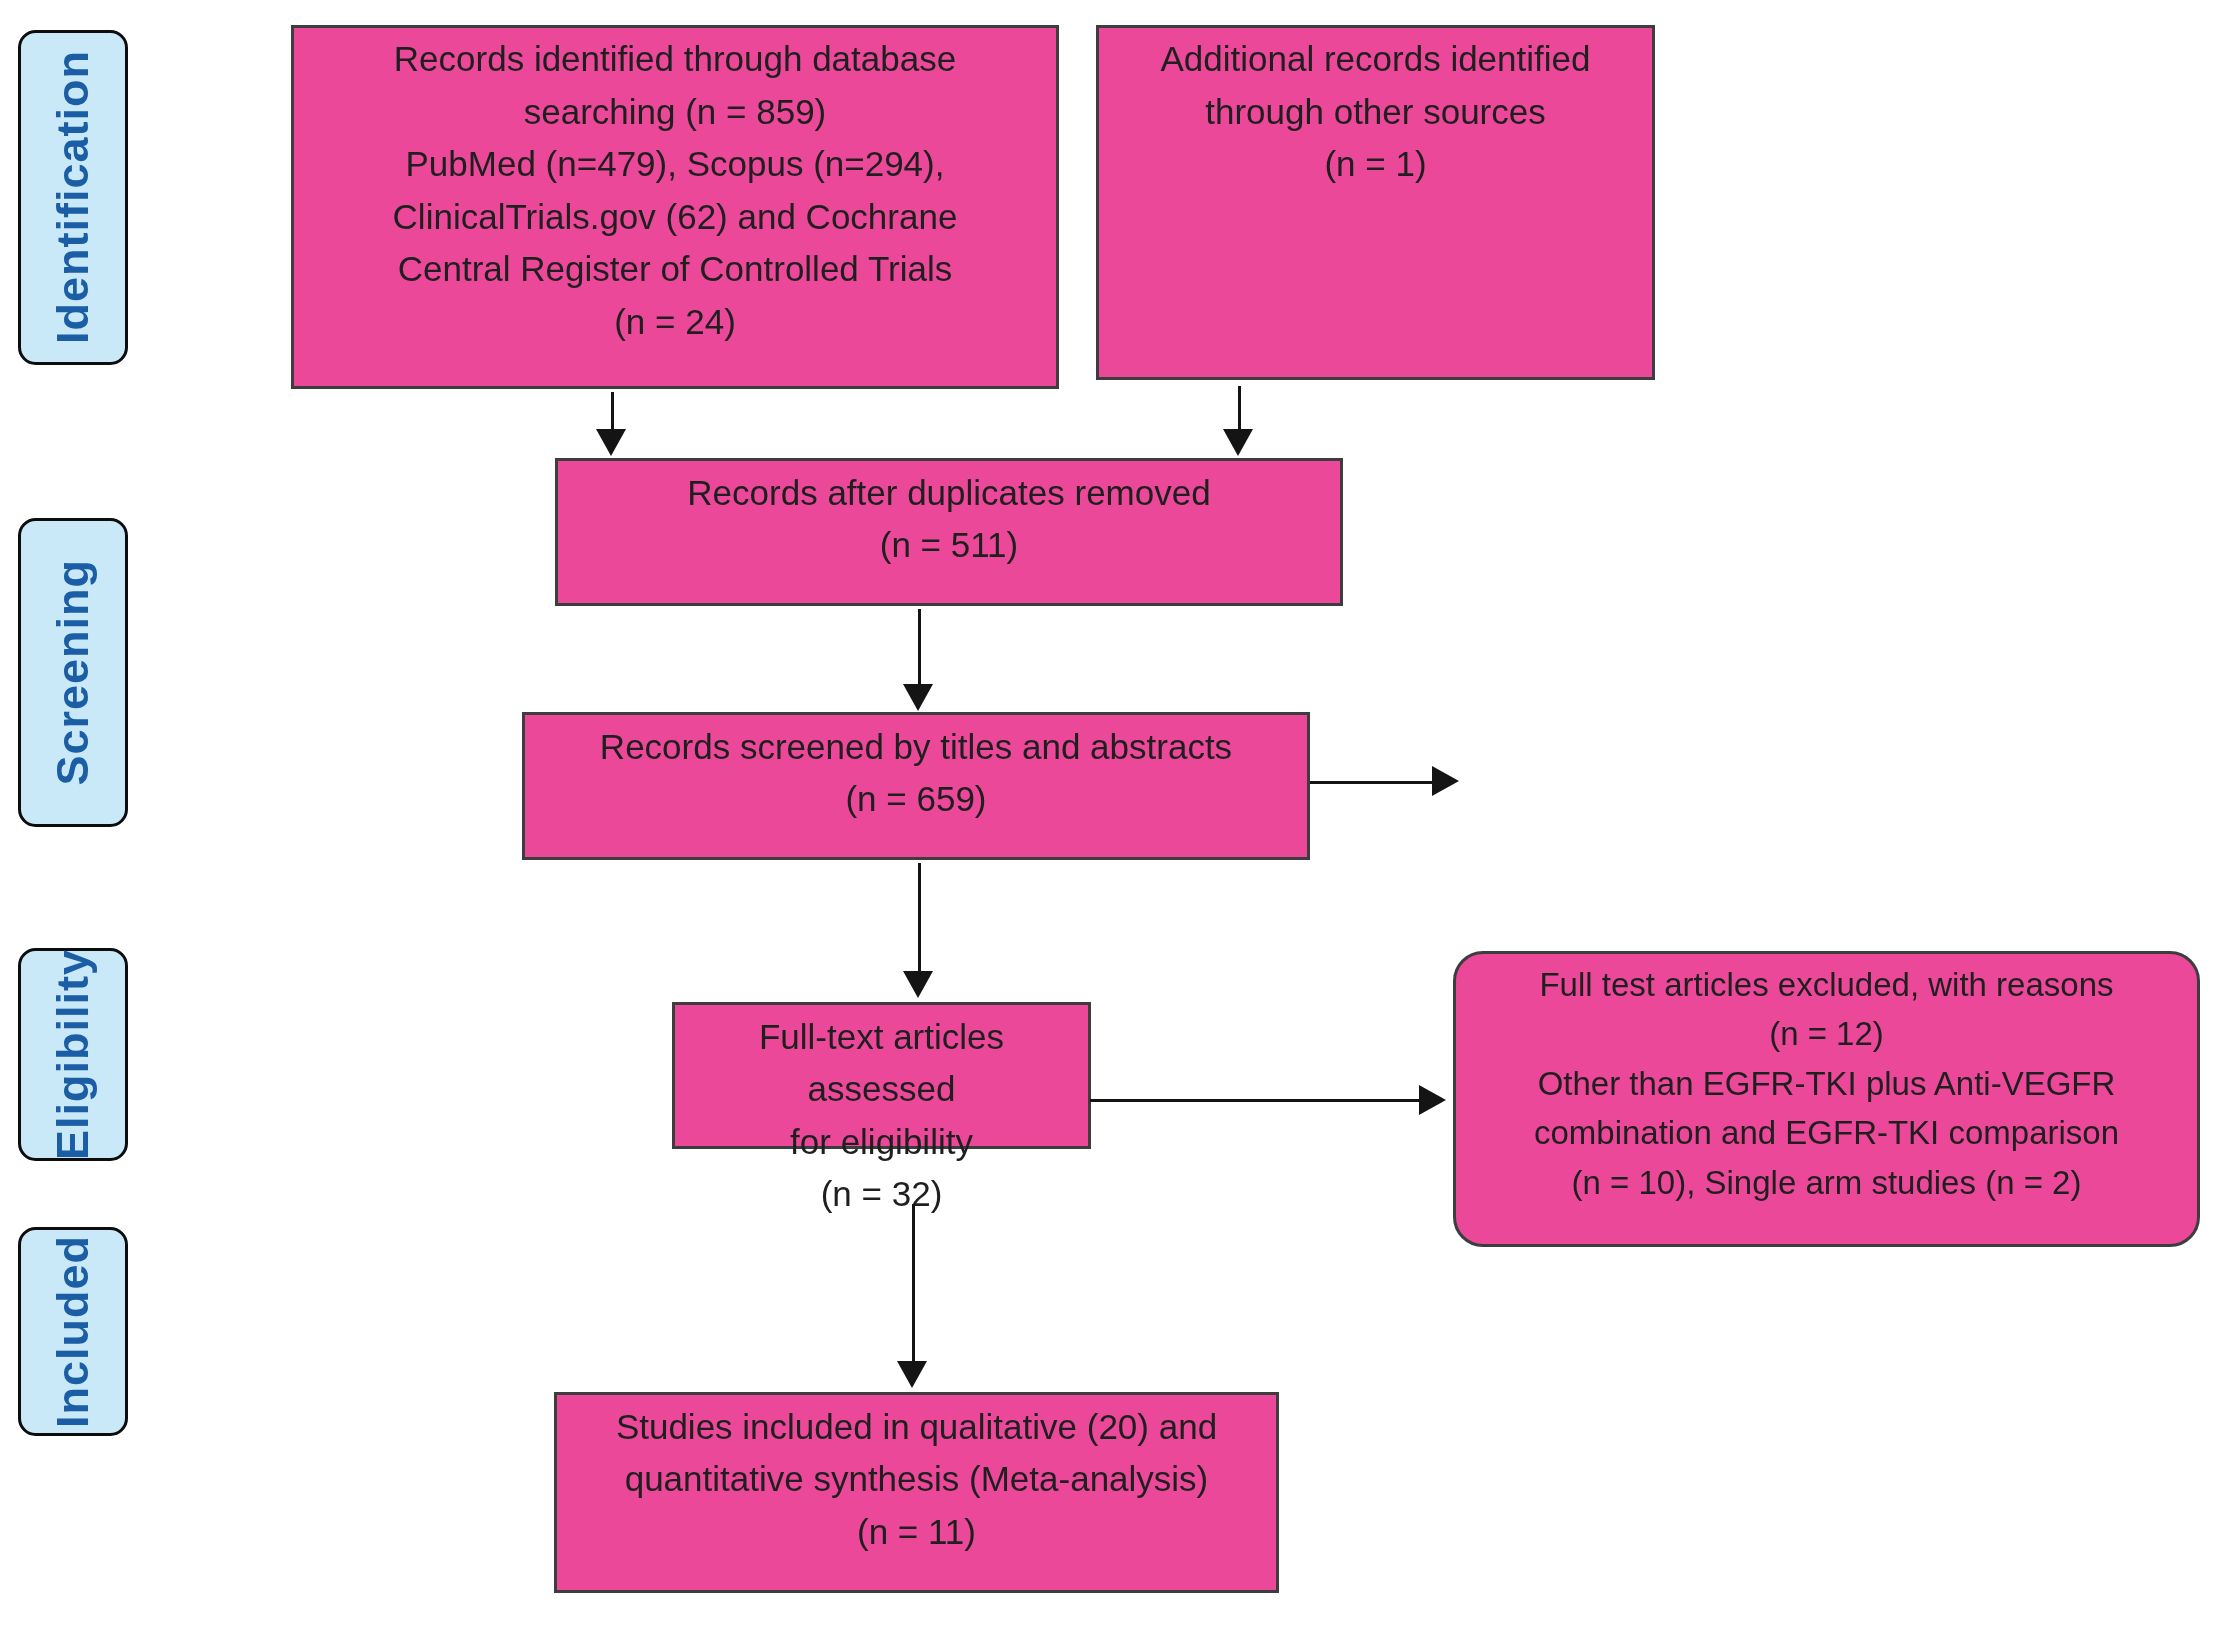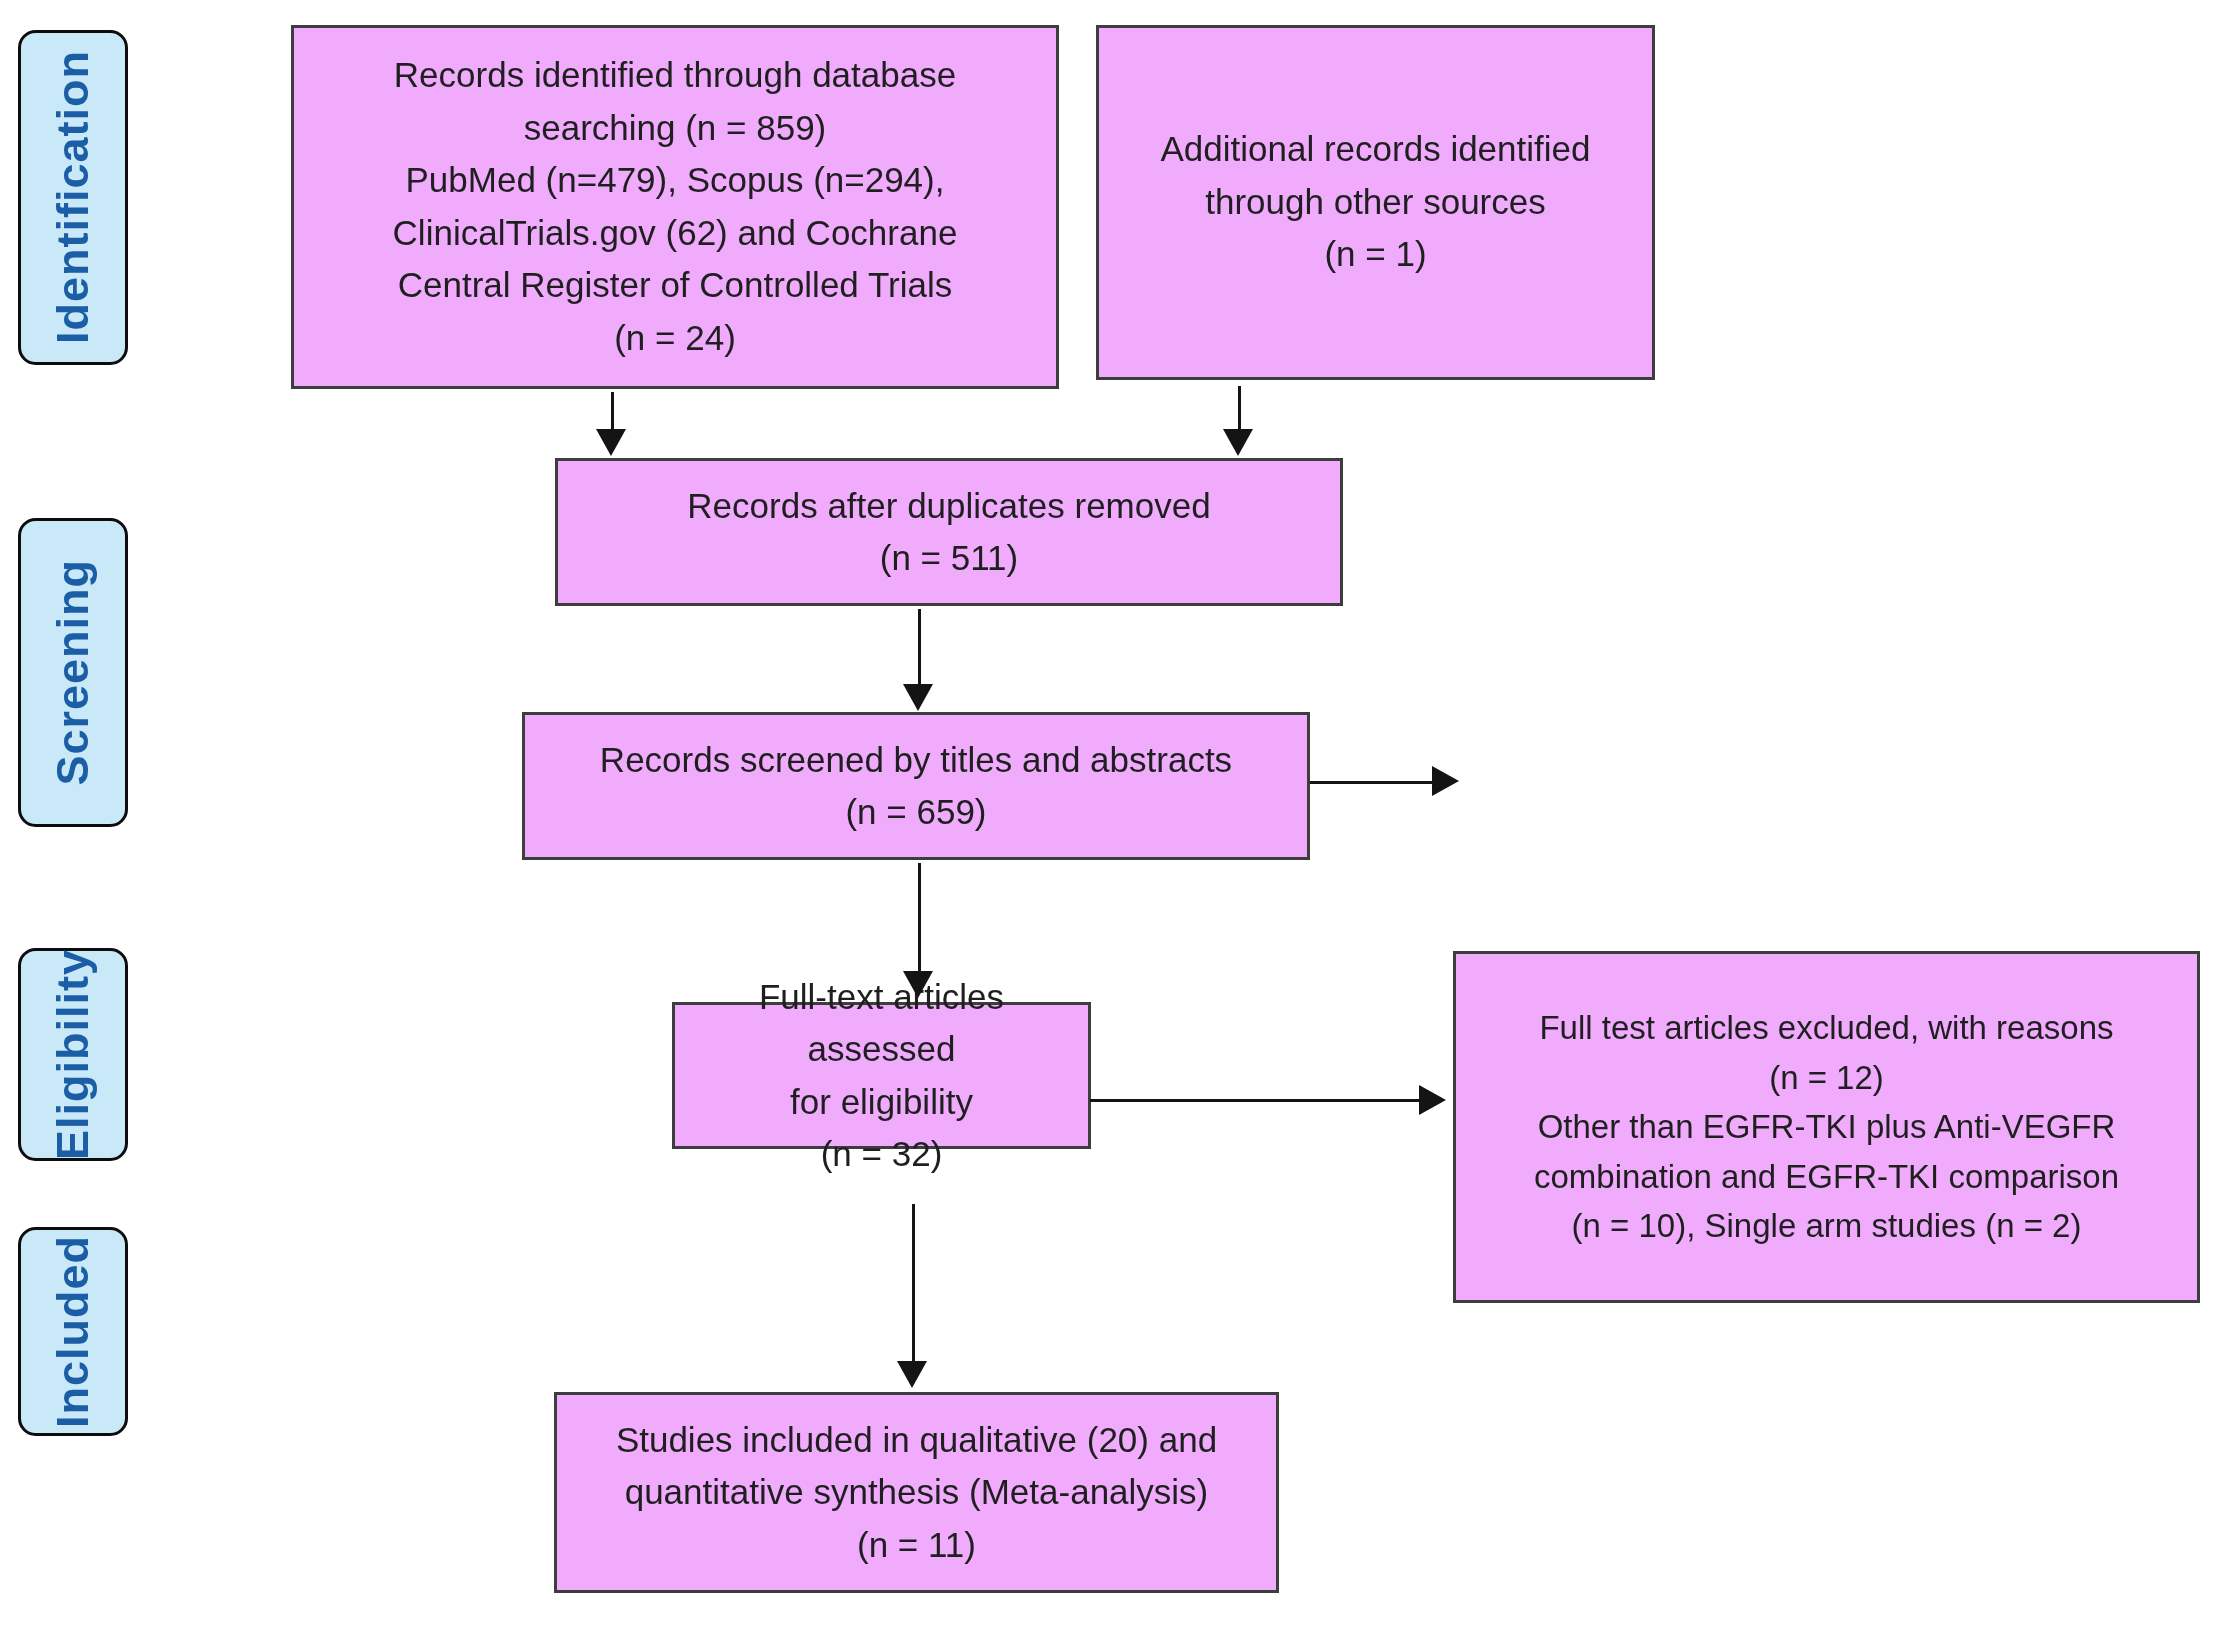"Records identified through database" .fbox { align-items: center -> flex-start; background: #f0abfc -> #ec4899 }
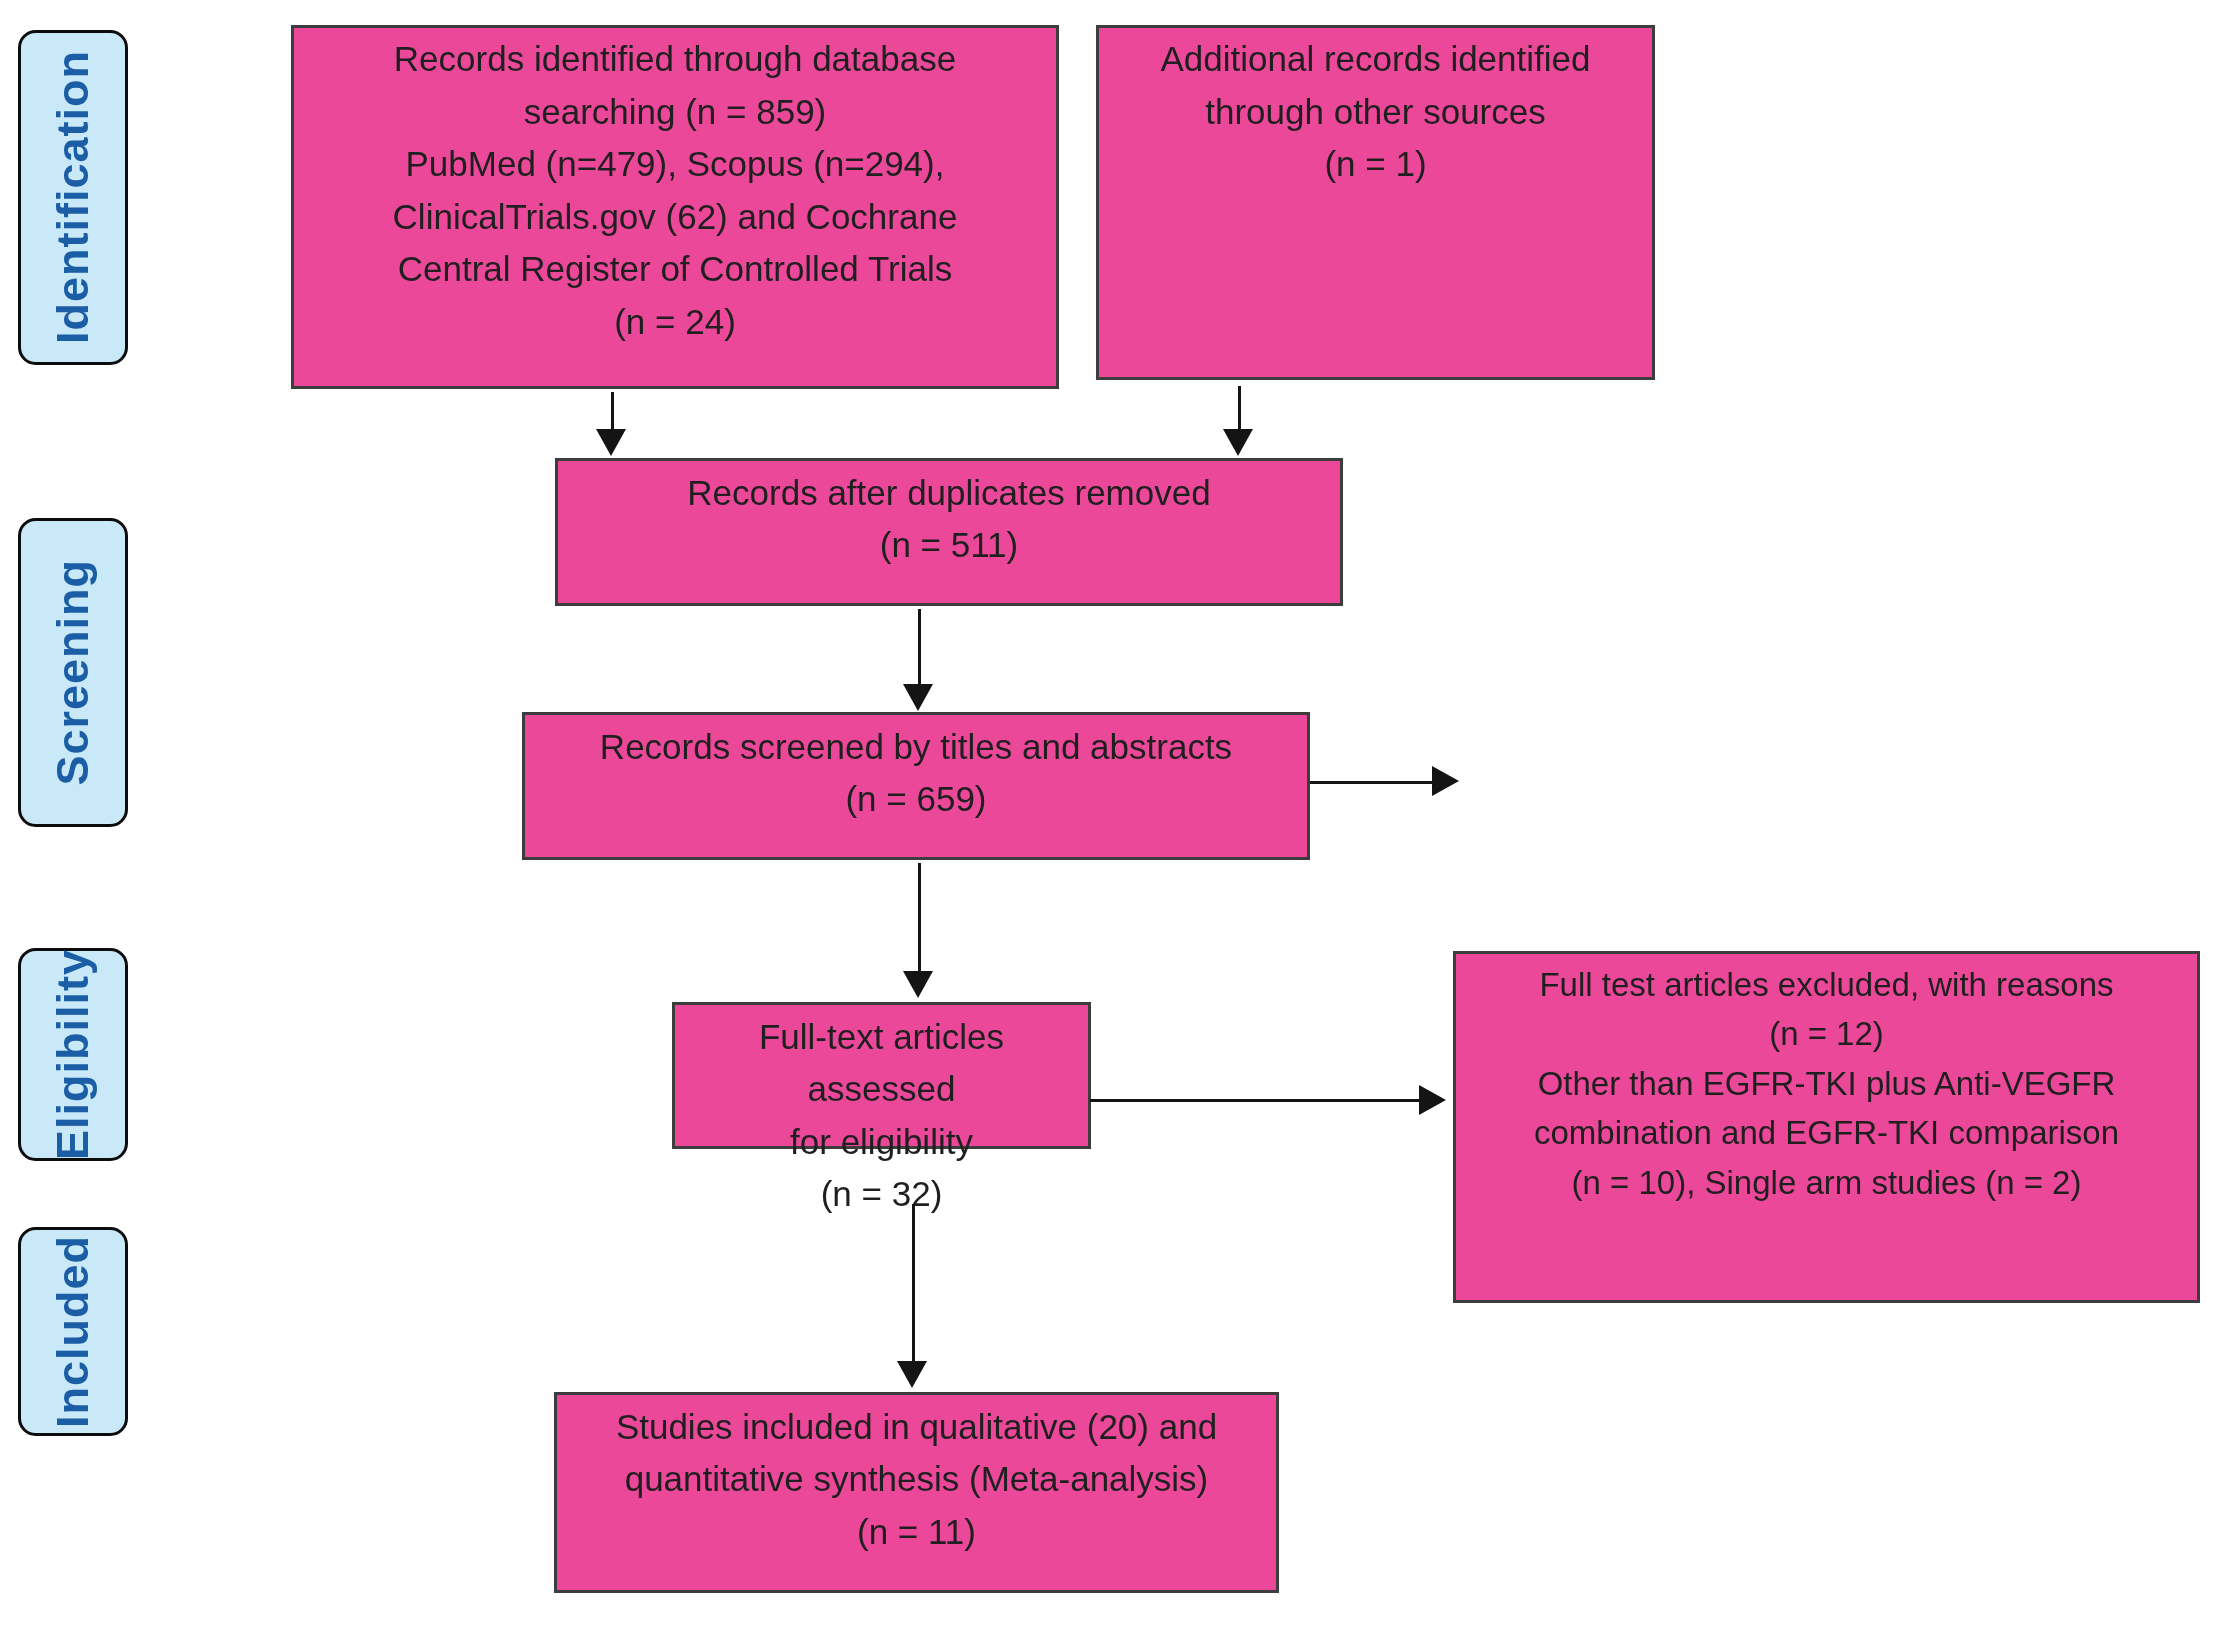"Full test articles excluded, with" div.fbox { border-radius: none -> 30px; height: 352px -> 296px }
